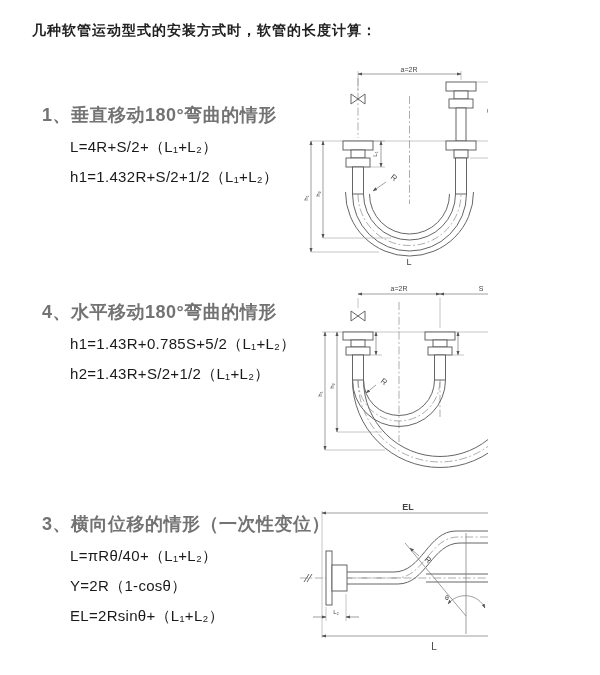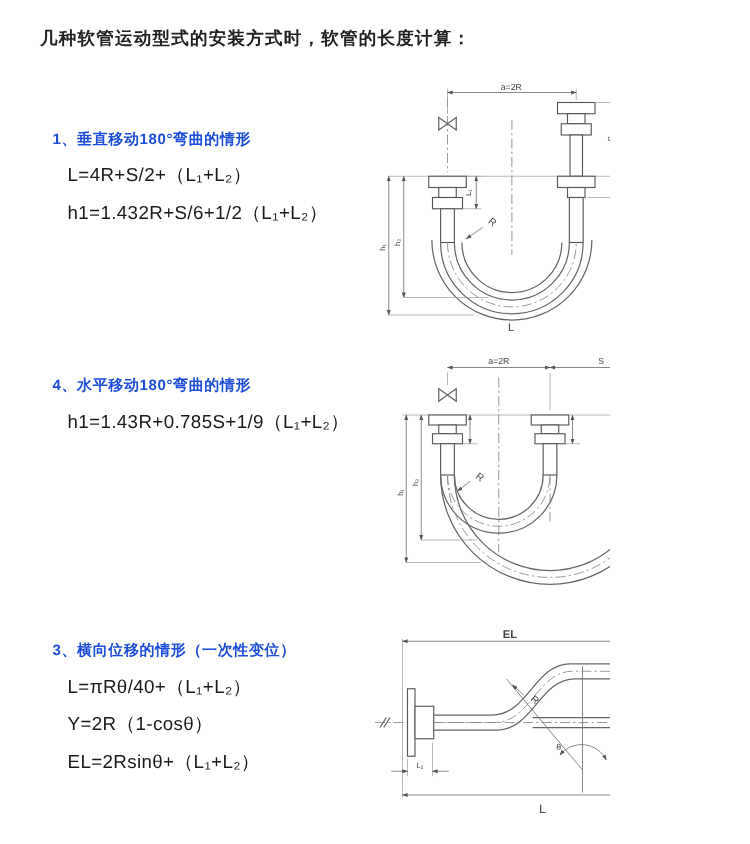"1、垂直移动180°弯曲的情形" .sec-heading { color: #1d4ed8 -> #737373; font-size: 12px -> 18px }
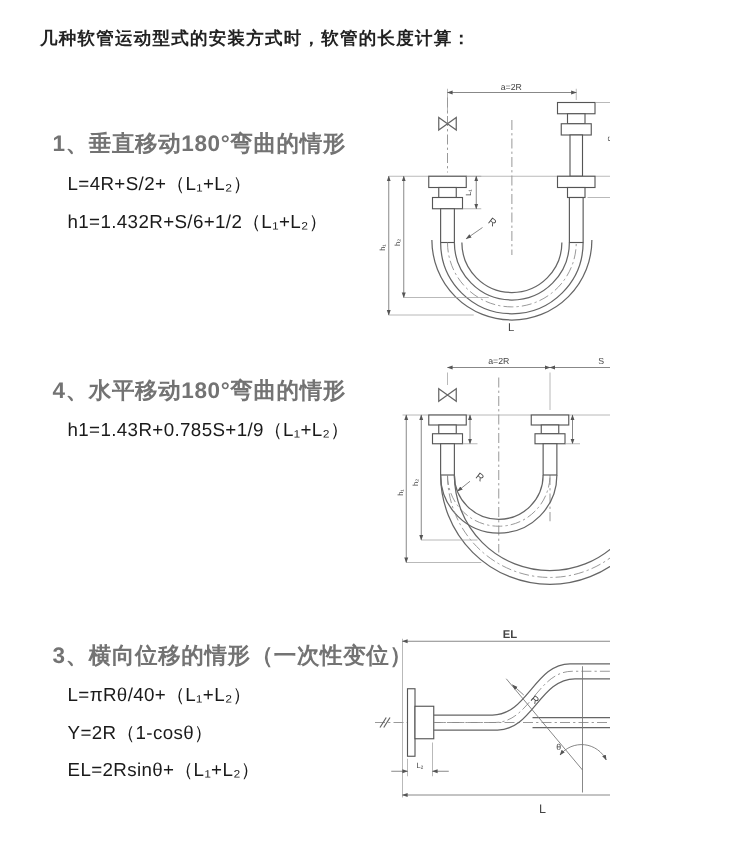"L=4R+S/2+（L₁+L₂）" .formula { margin-left: 12px -> 28px }
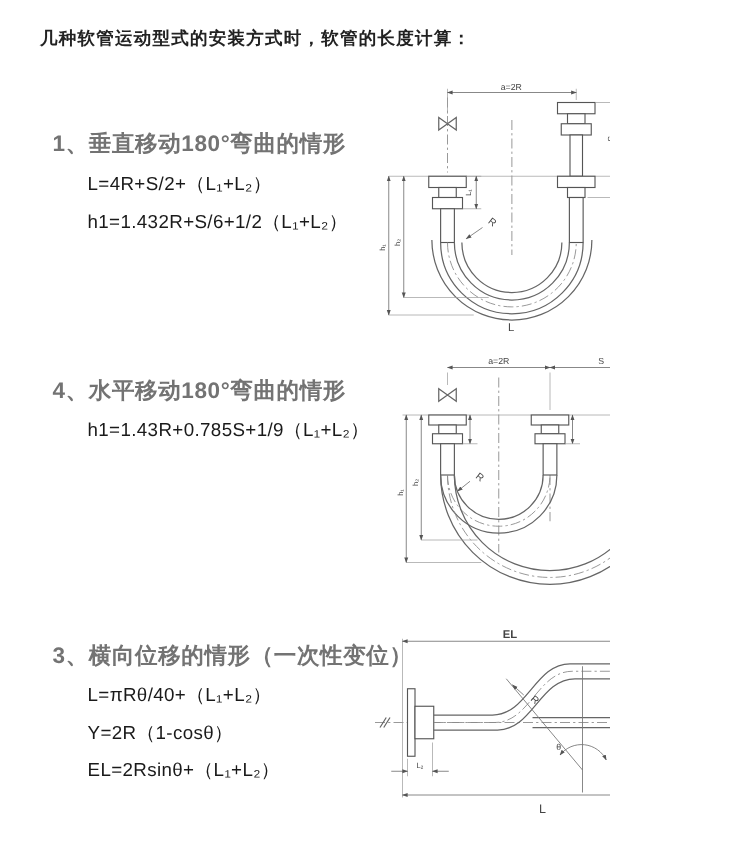"h1=1.432R+S/6+1/2（L₁+L₂）" div.formula { text: 1.432R+S/6+1/2 -> 1.432R+S/2+1/2 }
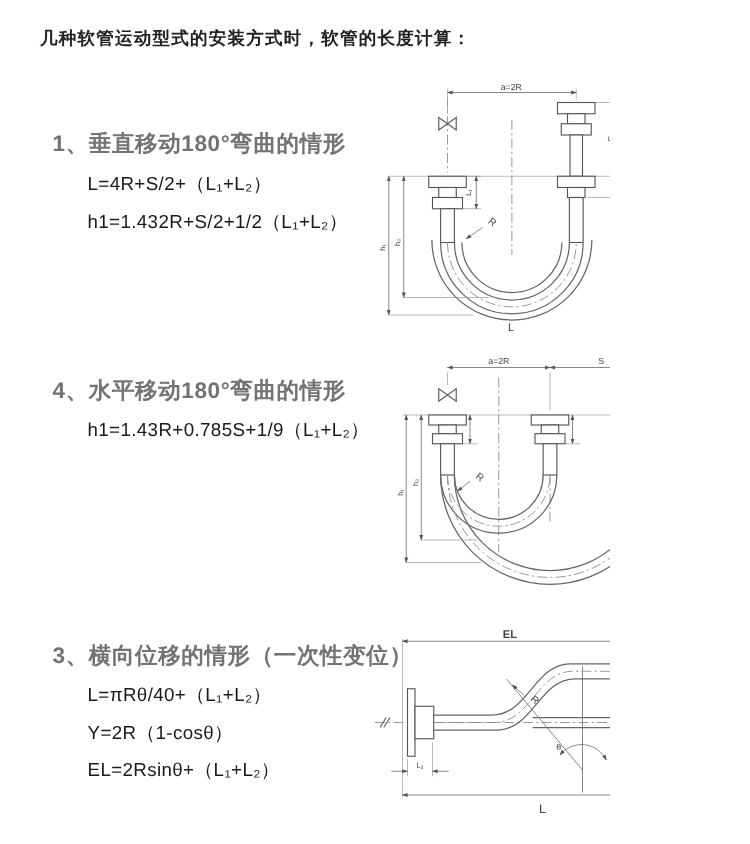"h1=1.43R+0.785S+1/9（L₁+L₂）" div.formula { text: 1.43R+0.785S+1/9 -> 1.43R+0.785S+5/2 }
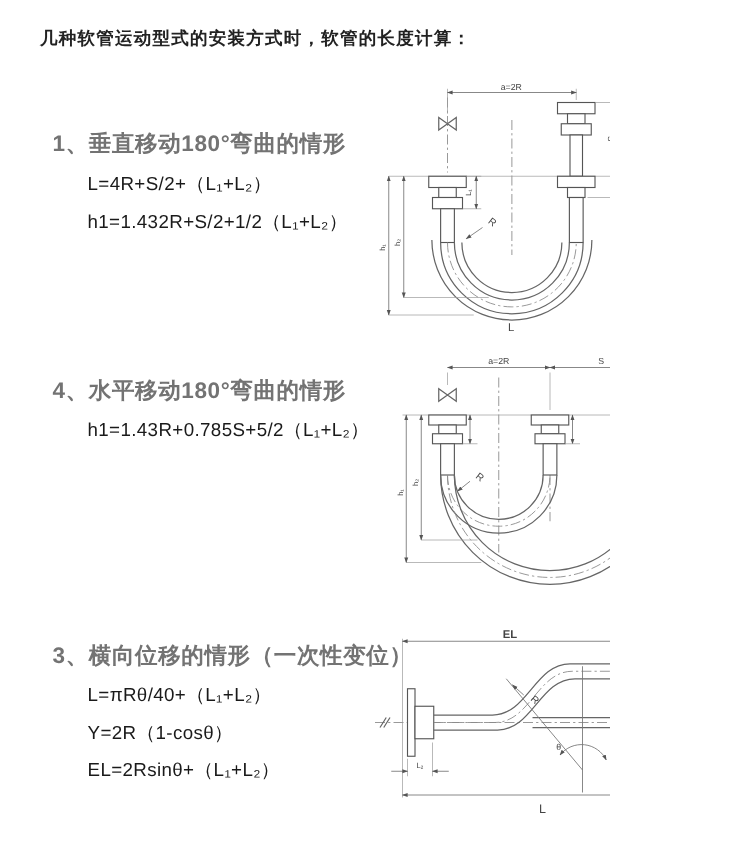"h2=1.43R+S/2+1/2（L₁+L₂）" div.formula { html: none -> <div>h2=1.43R+S/2+1/2（L₁+L₂）</div> }
